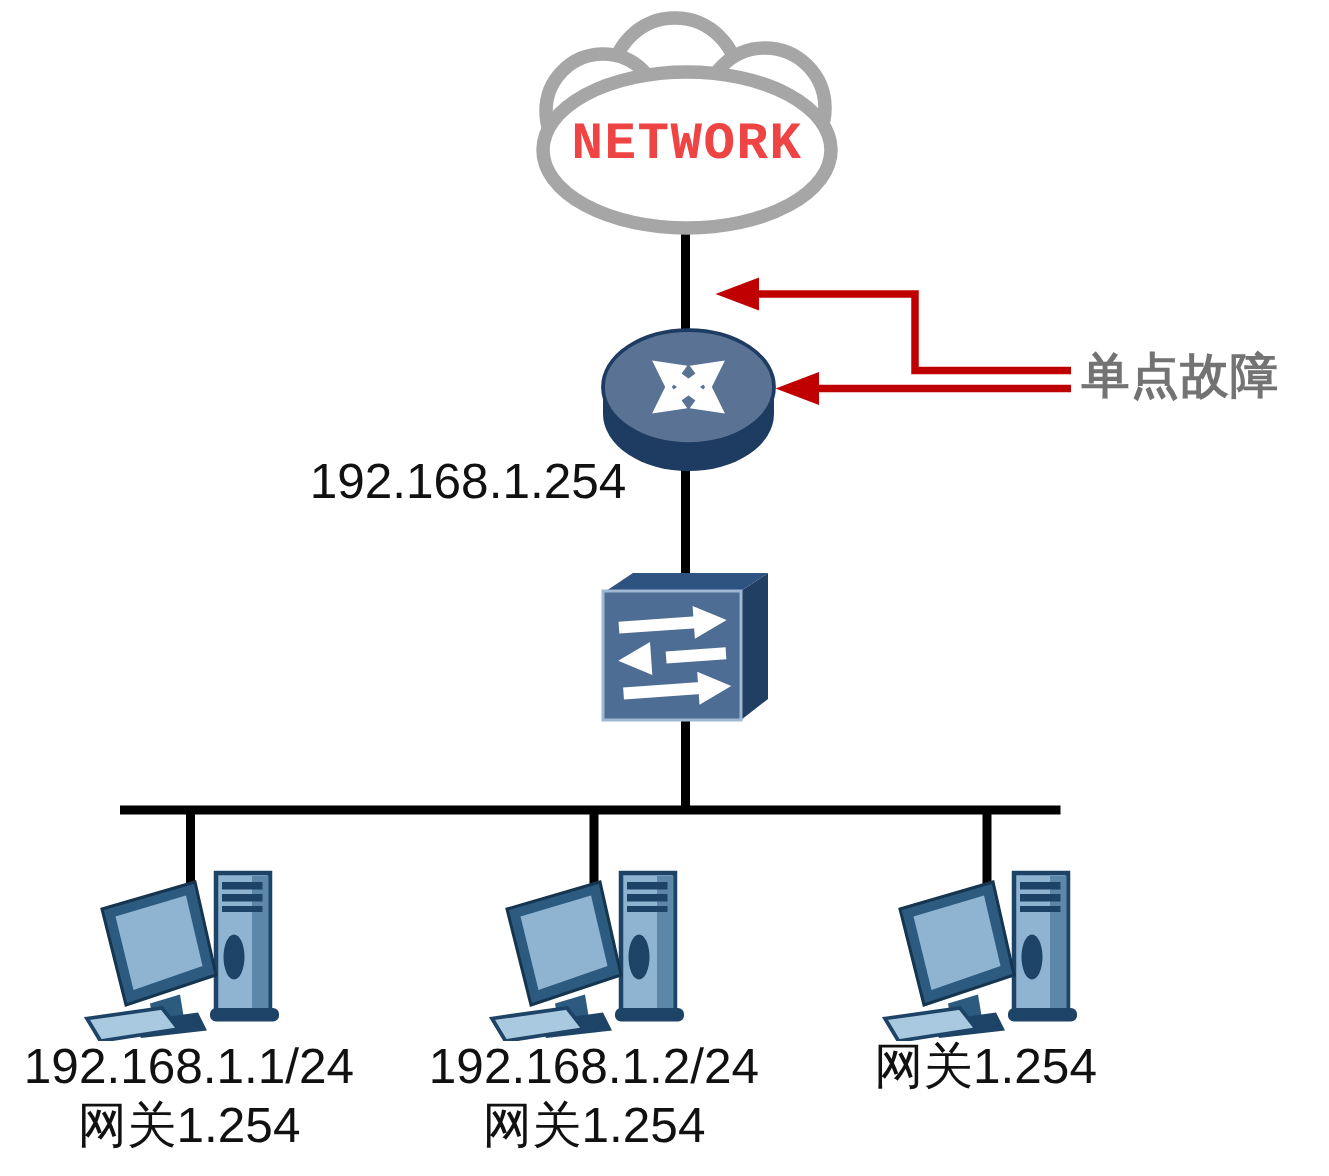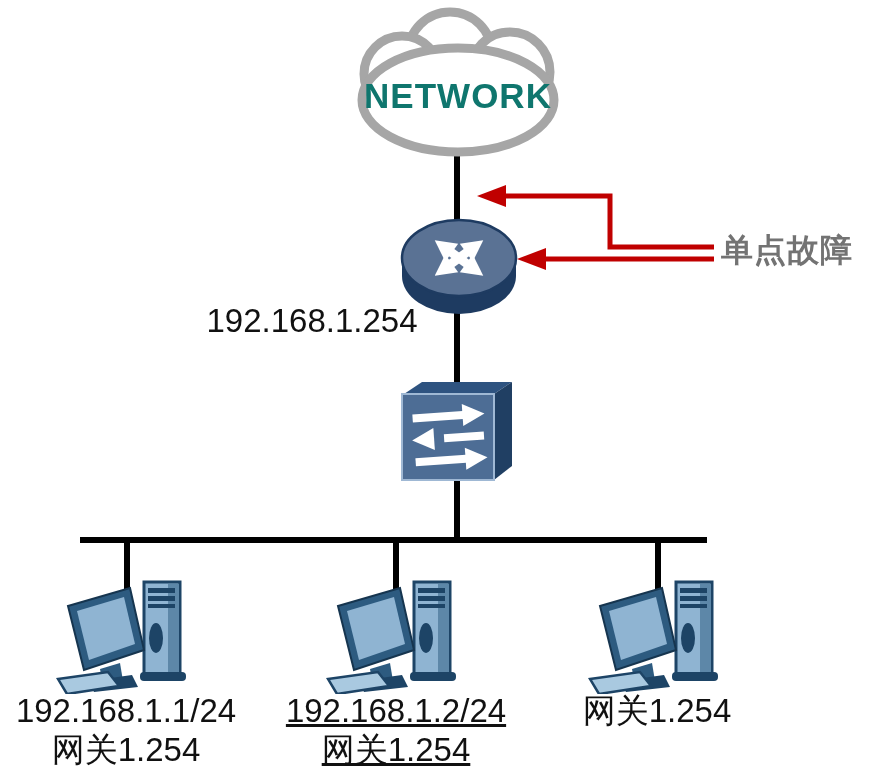"NETWORK" #network-label { color: #0f766e -> #ef4444; font-family: none -> Liberation Mono, monospace }
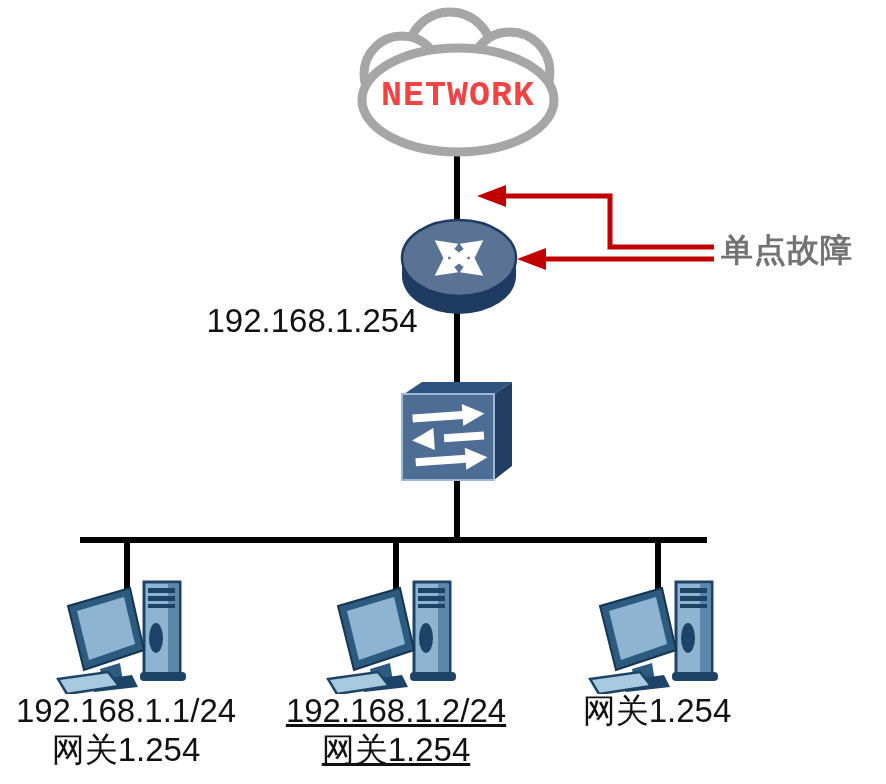"192.168.1.2/24" #host-label-1 { text-decoration: underline -> none }
